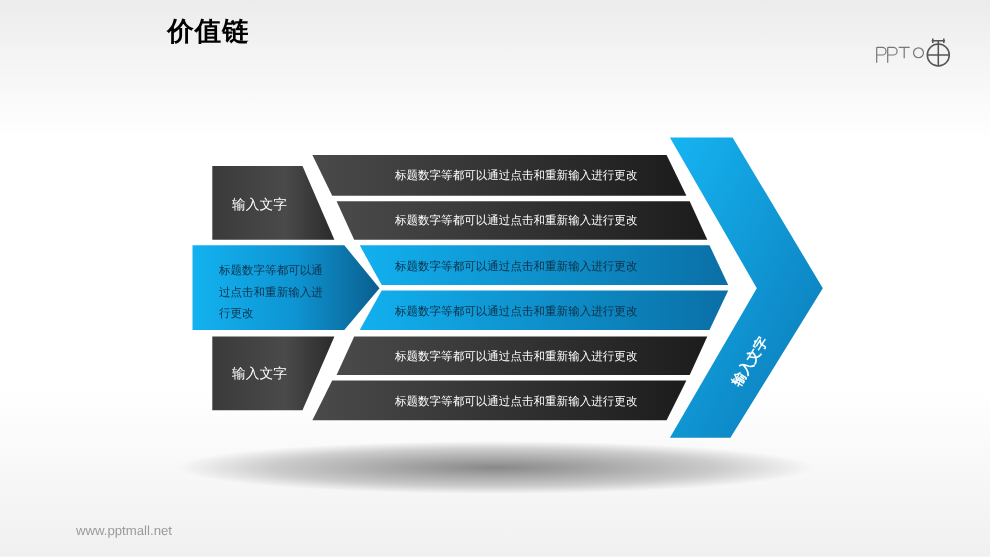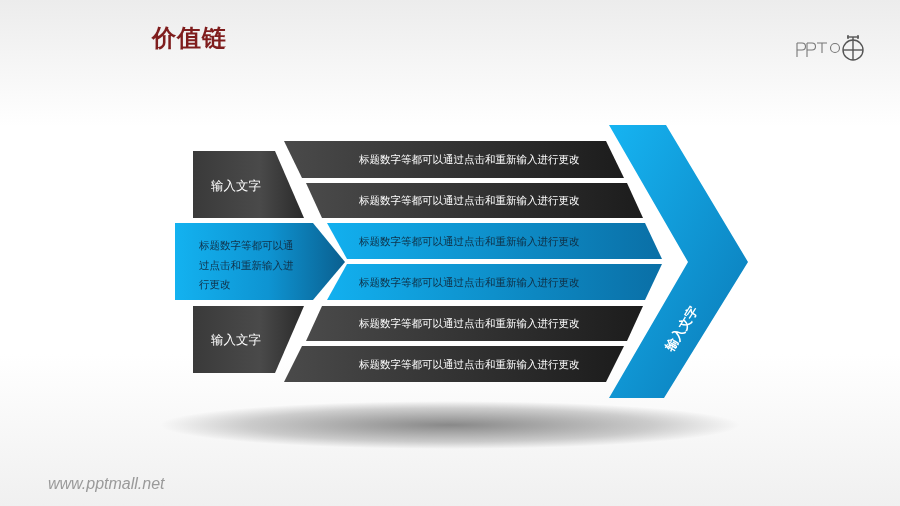"价值链" .title { color: #7f1d1d -> #000000; top: 22px -> 12px }
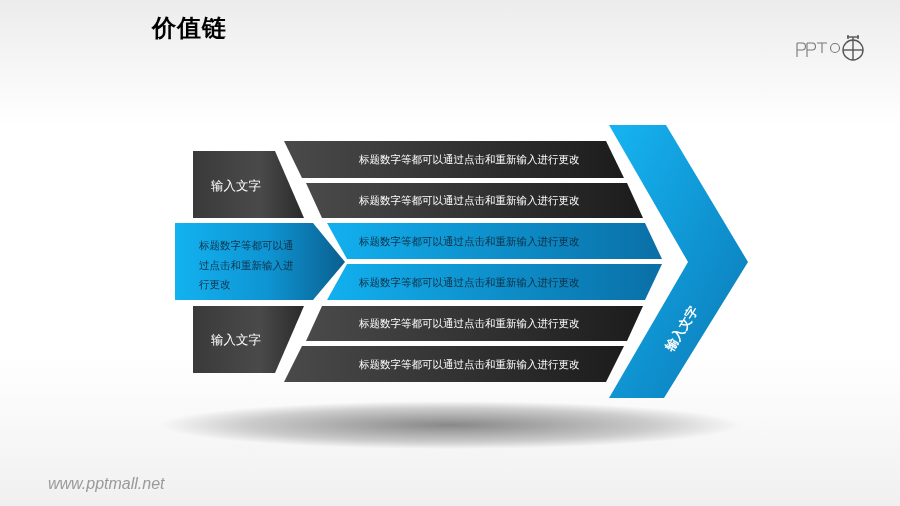"www.pptmall.net" .footer { font-size: 16px -> 12px; font-style: italic -> none; left: 48px -> 69px }
